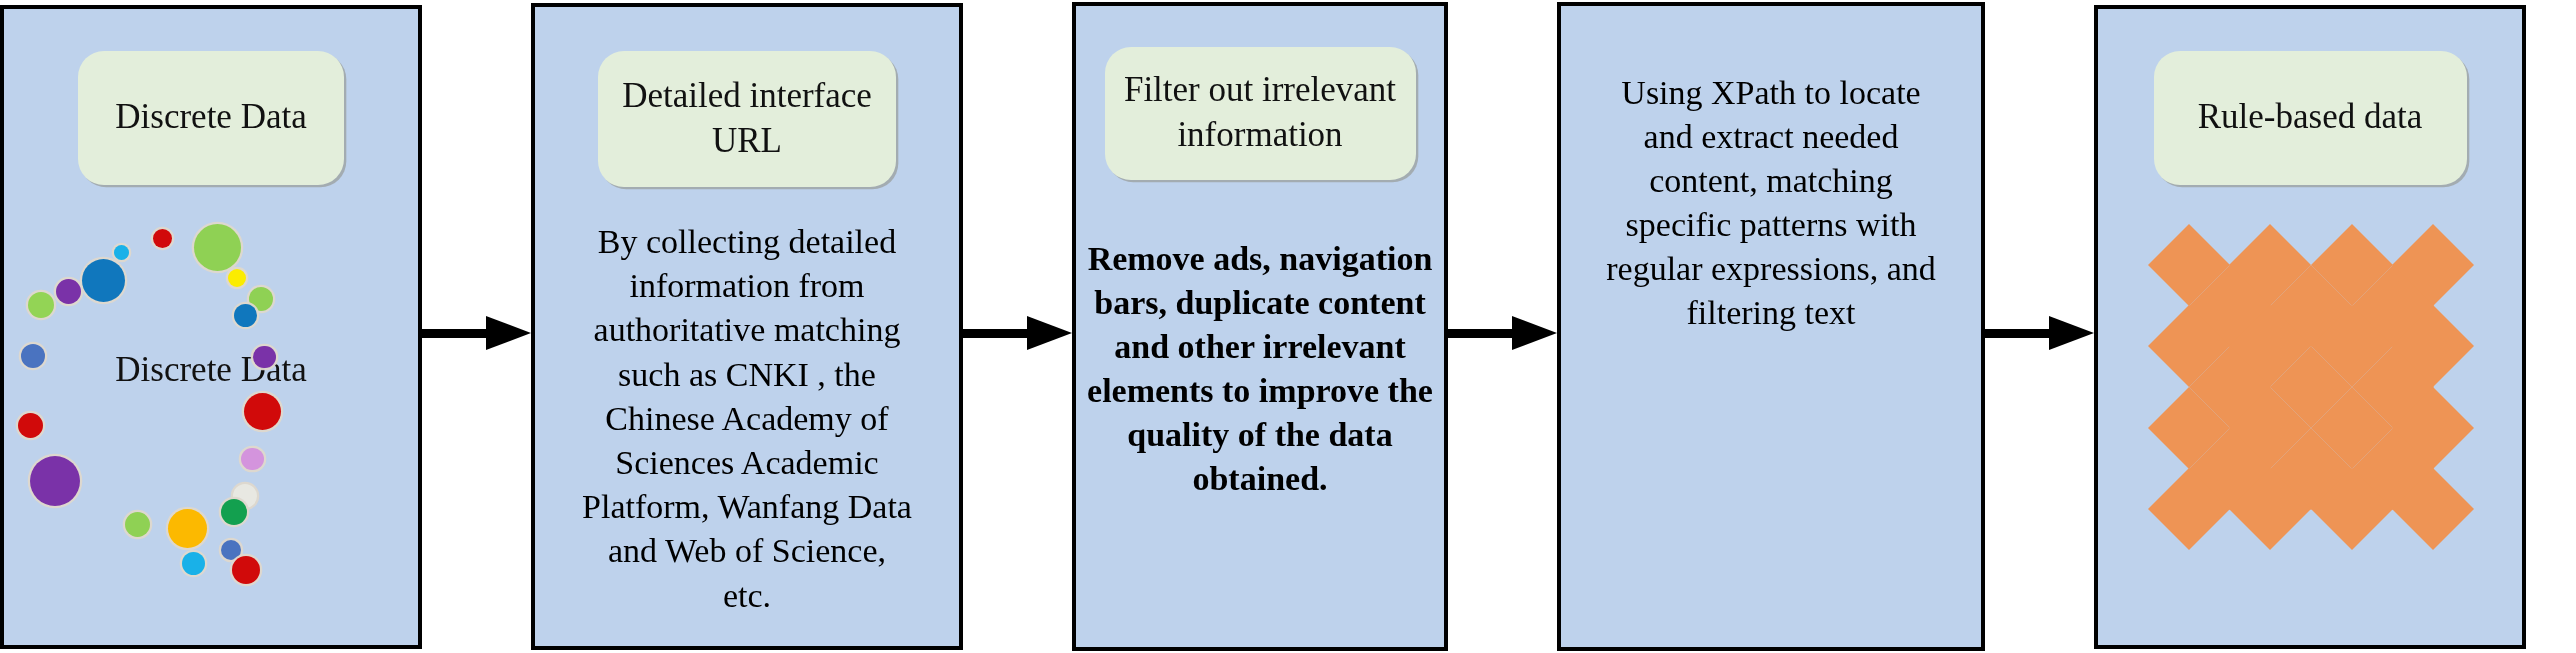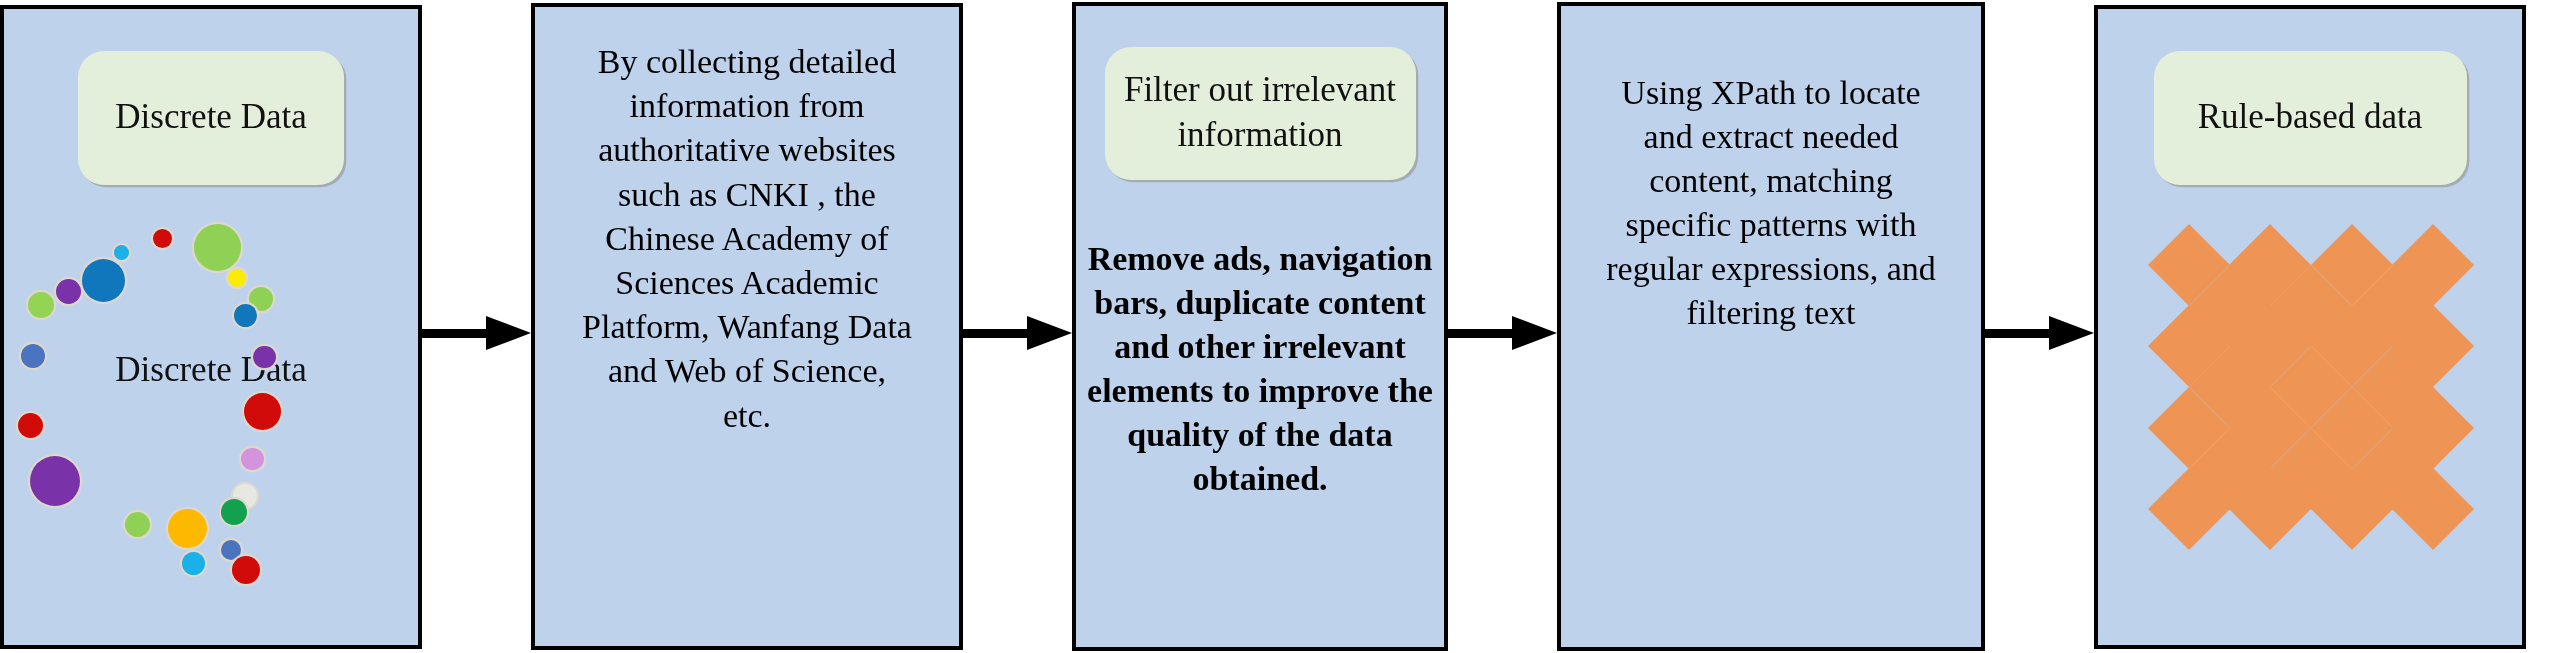"Detailed interface URL" div.cap { html: none -> <div>Detailed interface URL</div> }
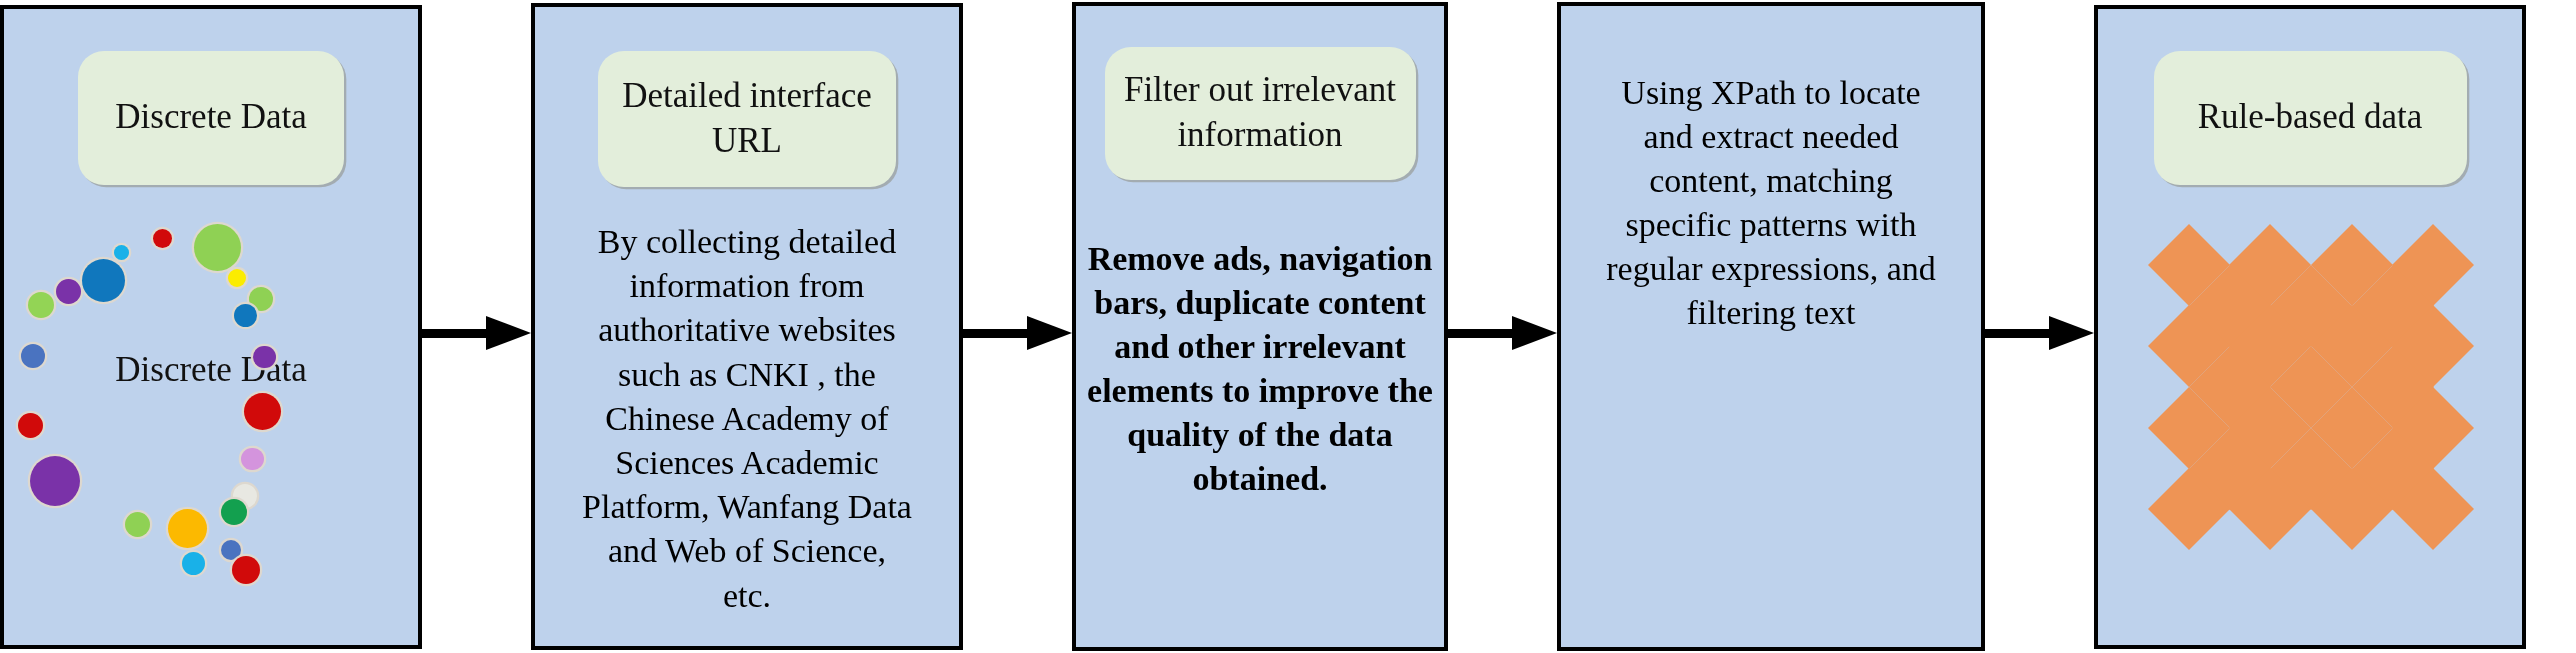"By collecting detailed information from" div.body-text { text: websites -> matching }
